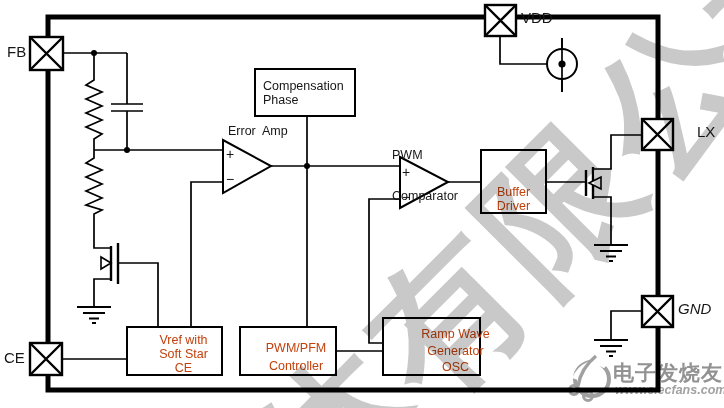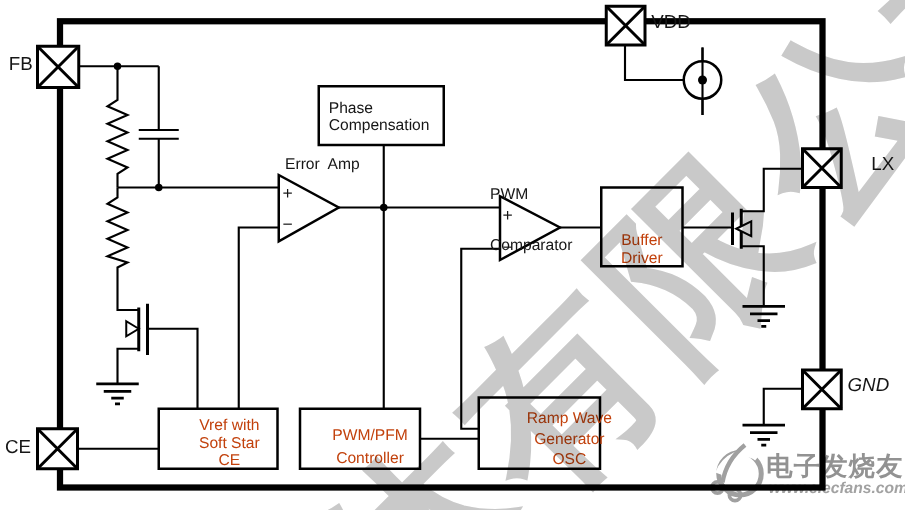"Phase" span { order: before "Compensation" -> after "Compensation" }
